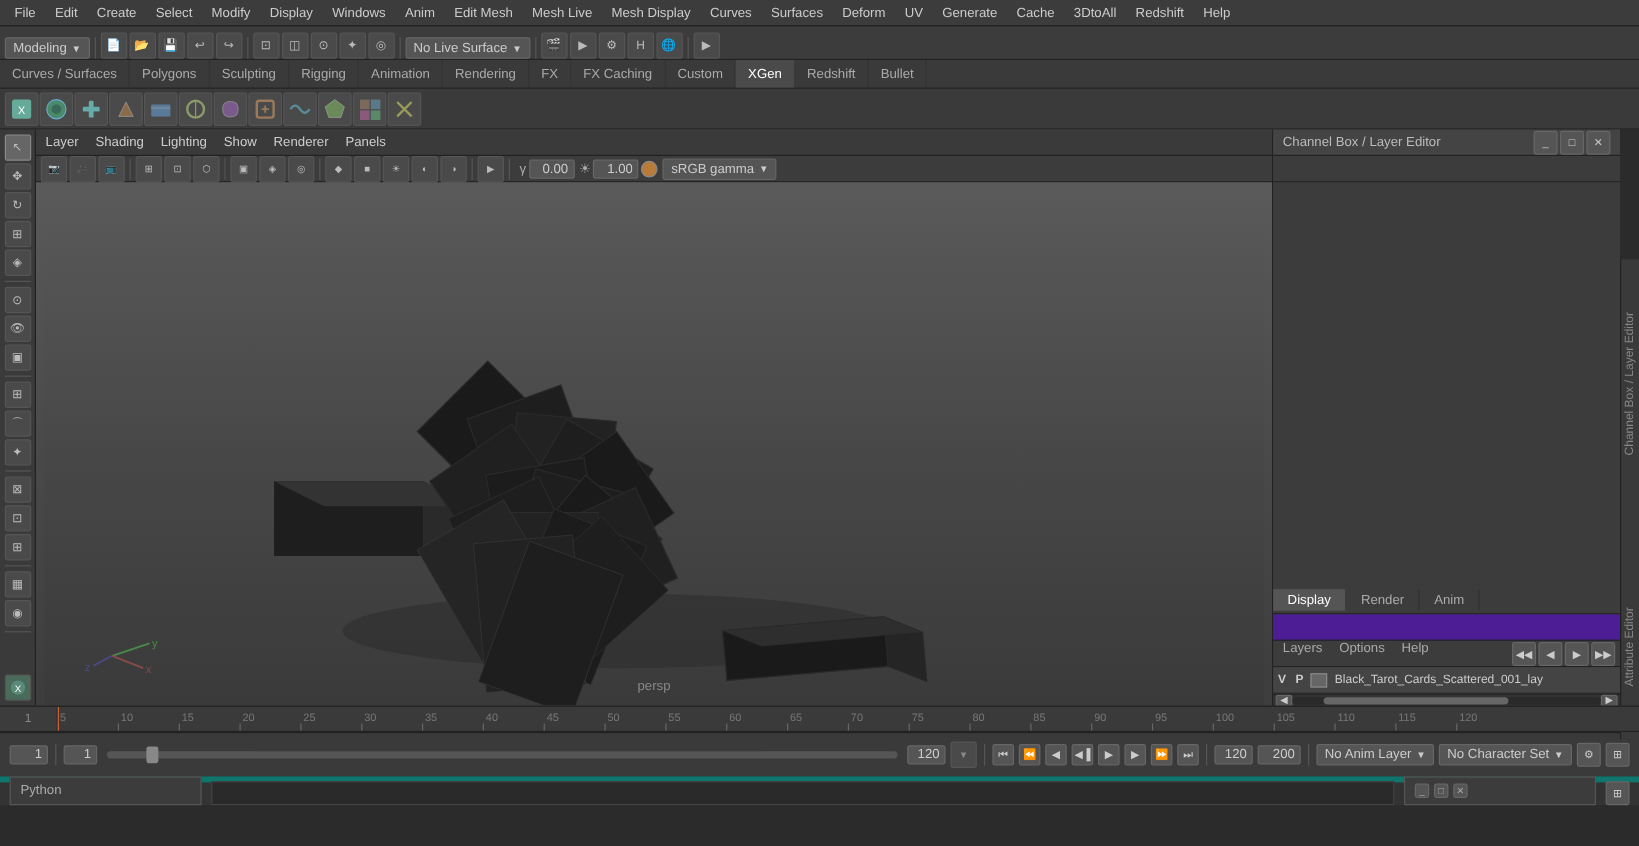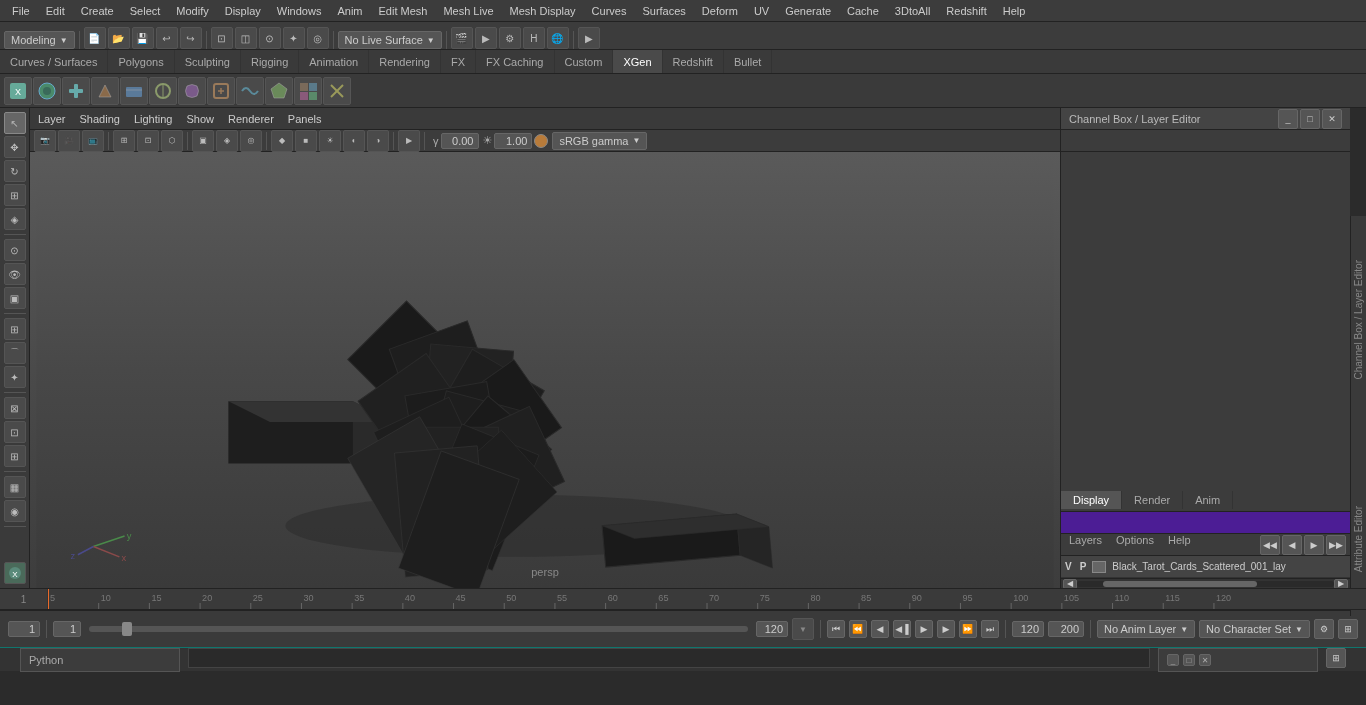"Python" #status-bar { align-items: flex-start -> flex-end; border-top: 1px solid #0f766e -> 5px solid #0f766e; padding: 0 20px -> 0 8px }
